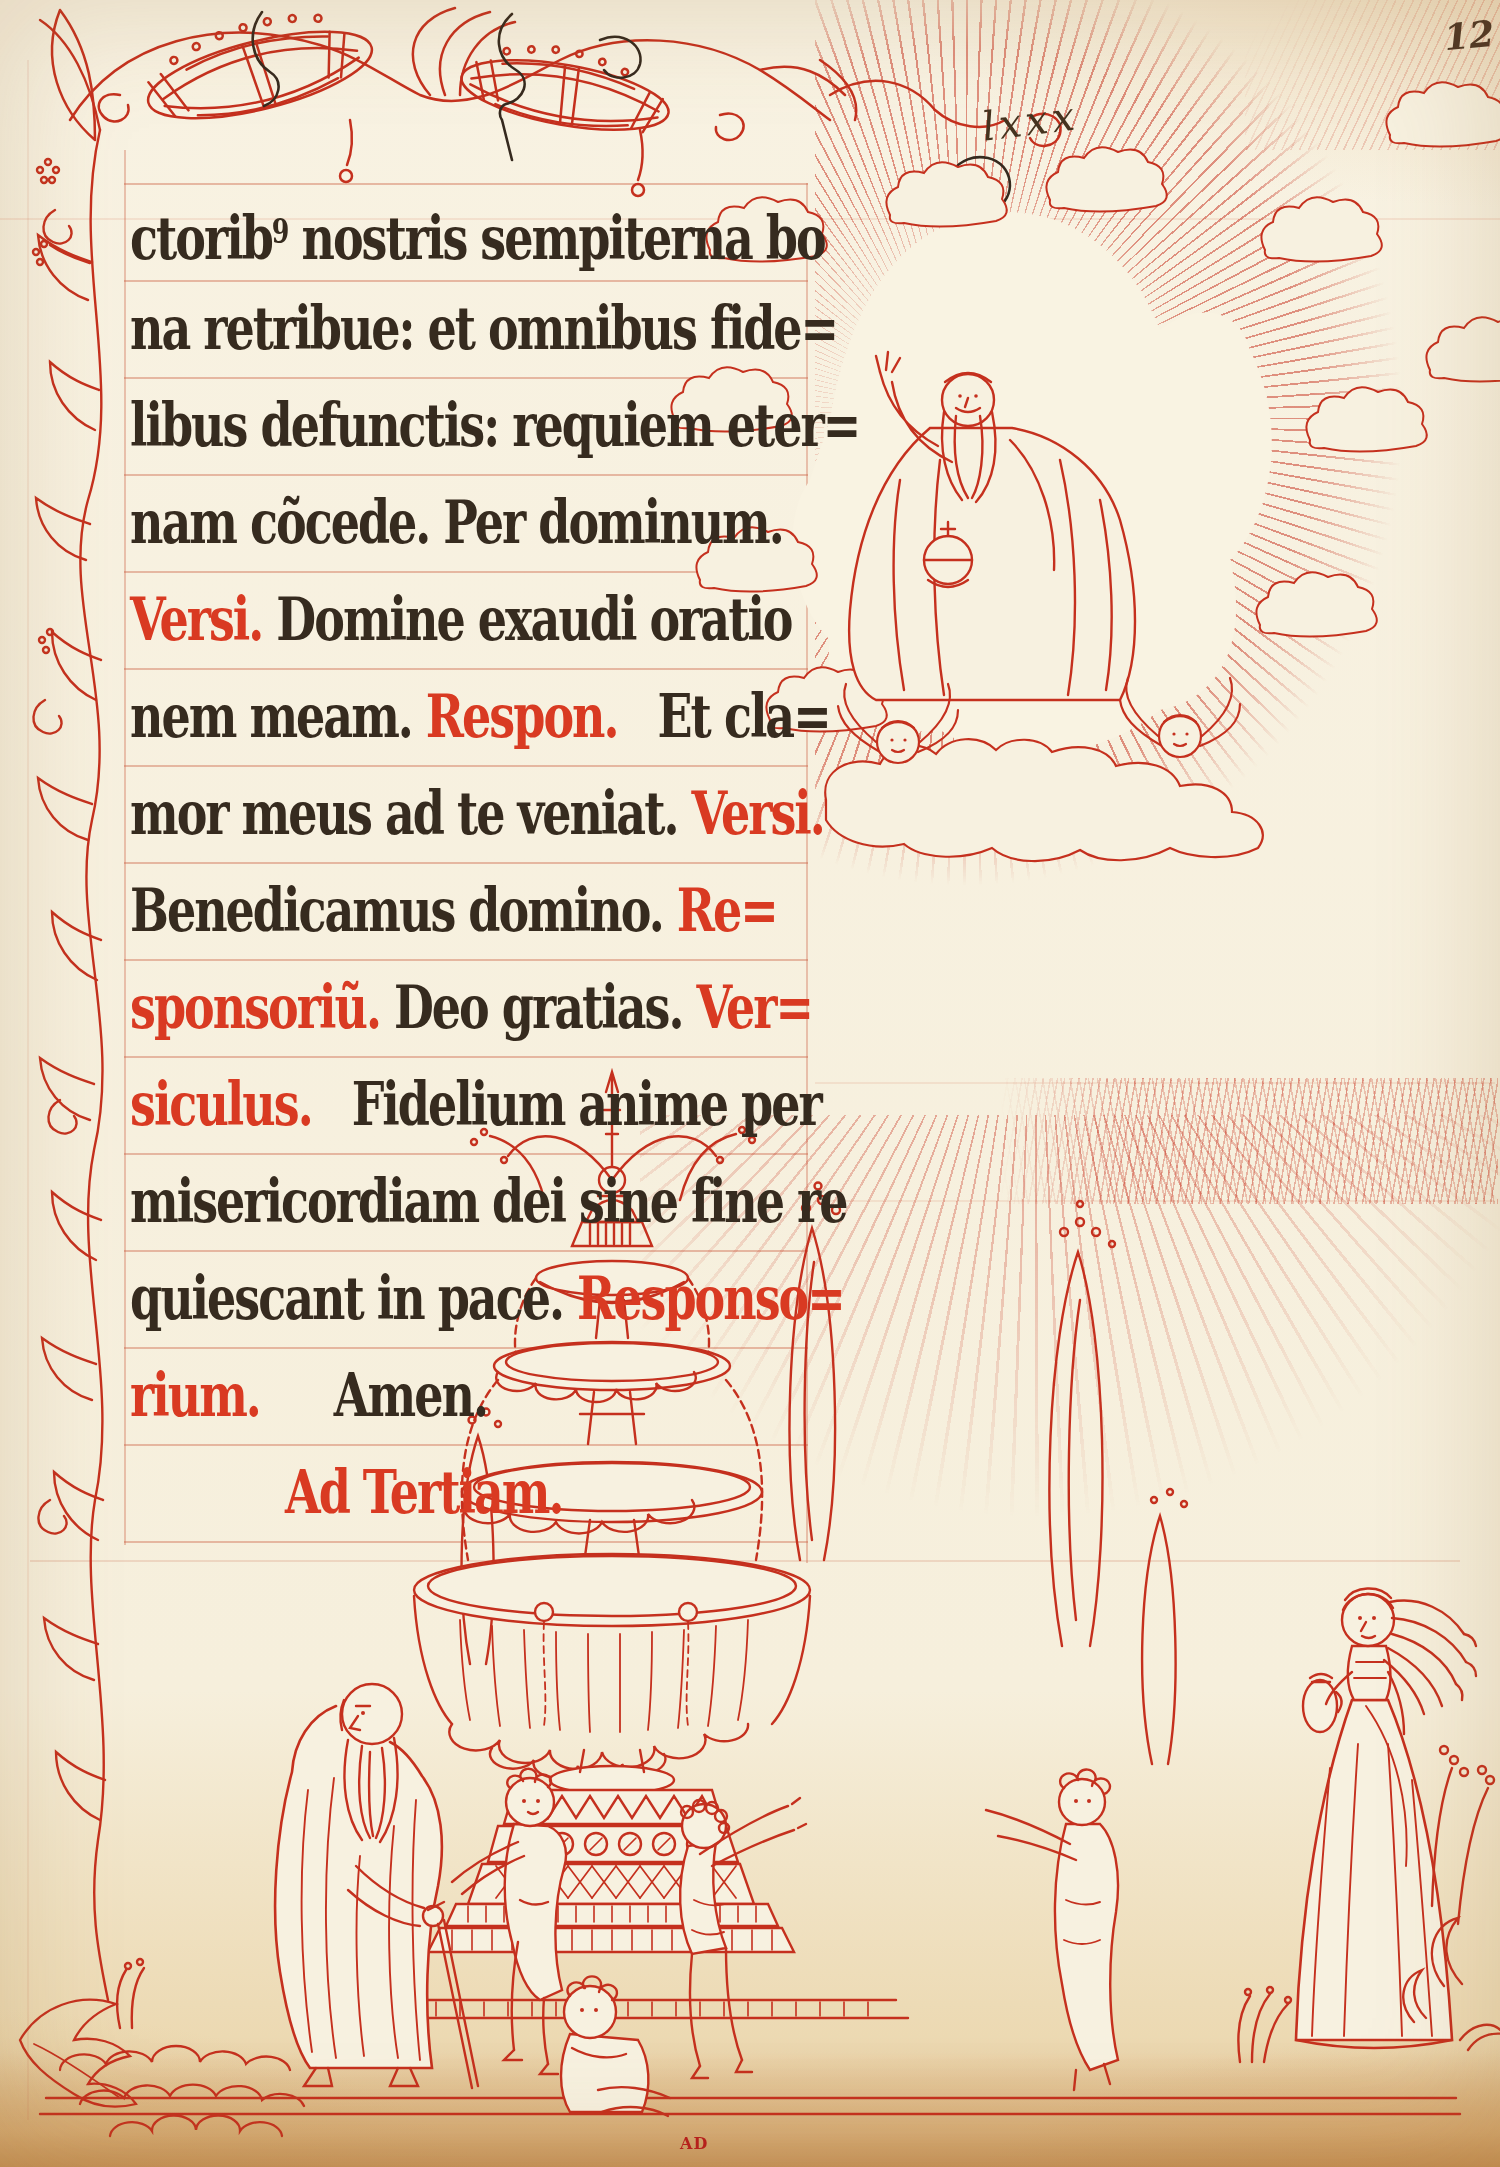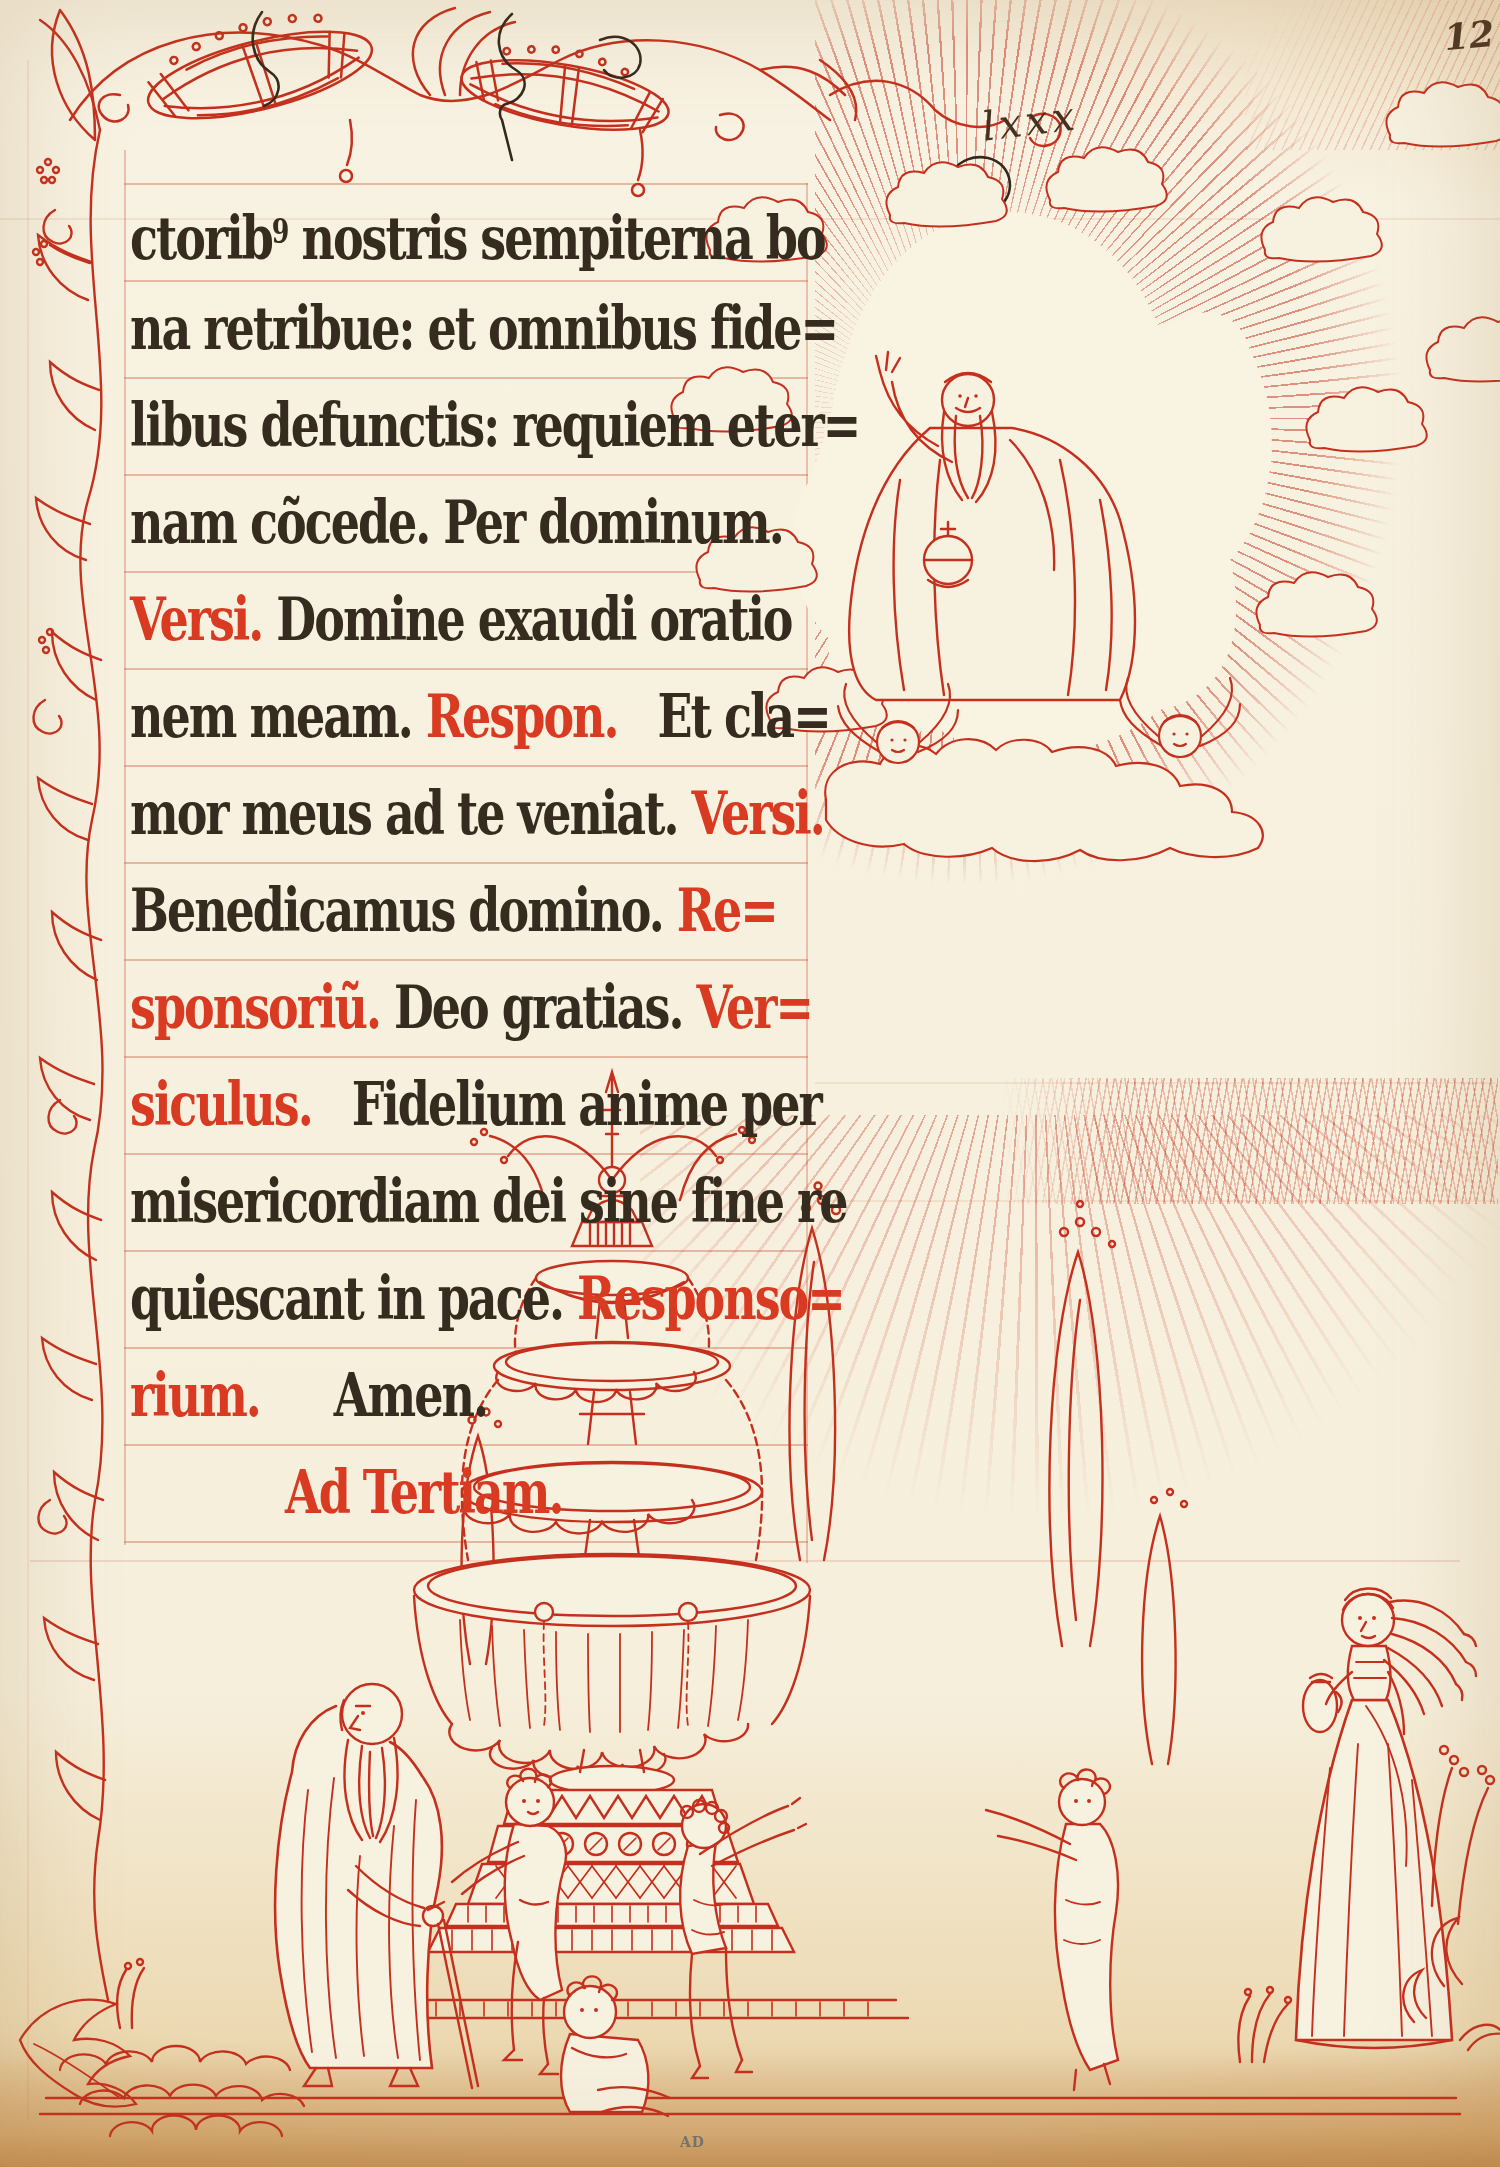"AD" .monogram { color: #737373 -> #b91c1c; font-size: 14px -> 16px }
